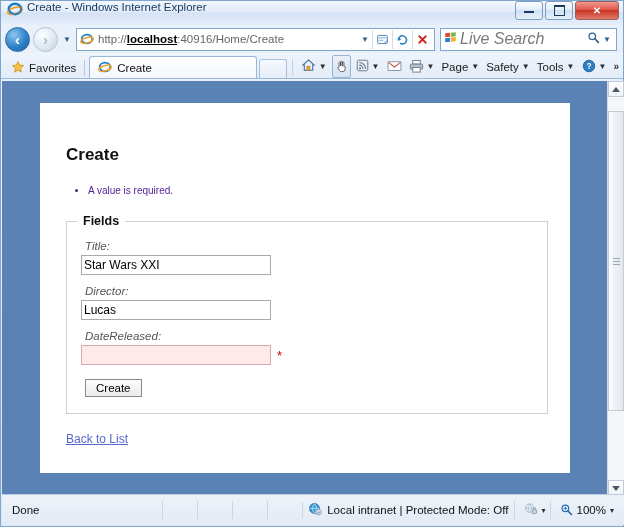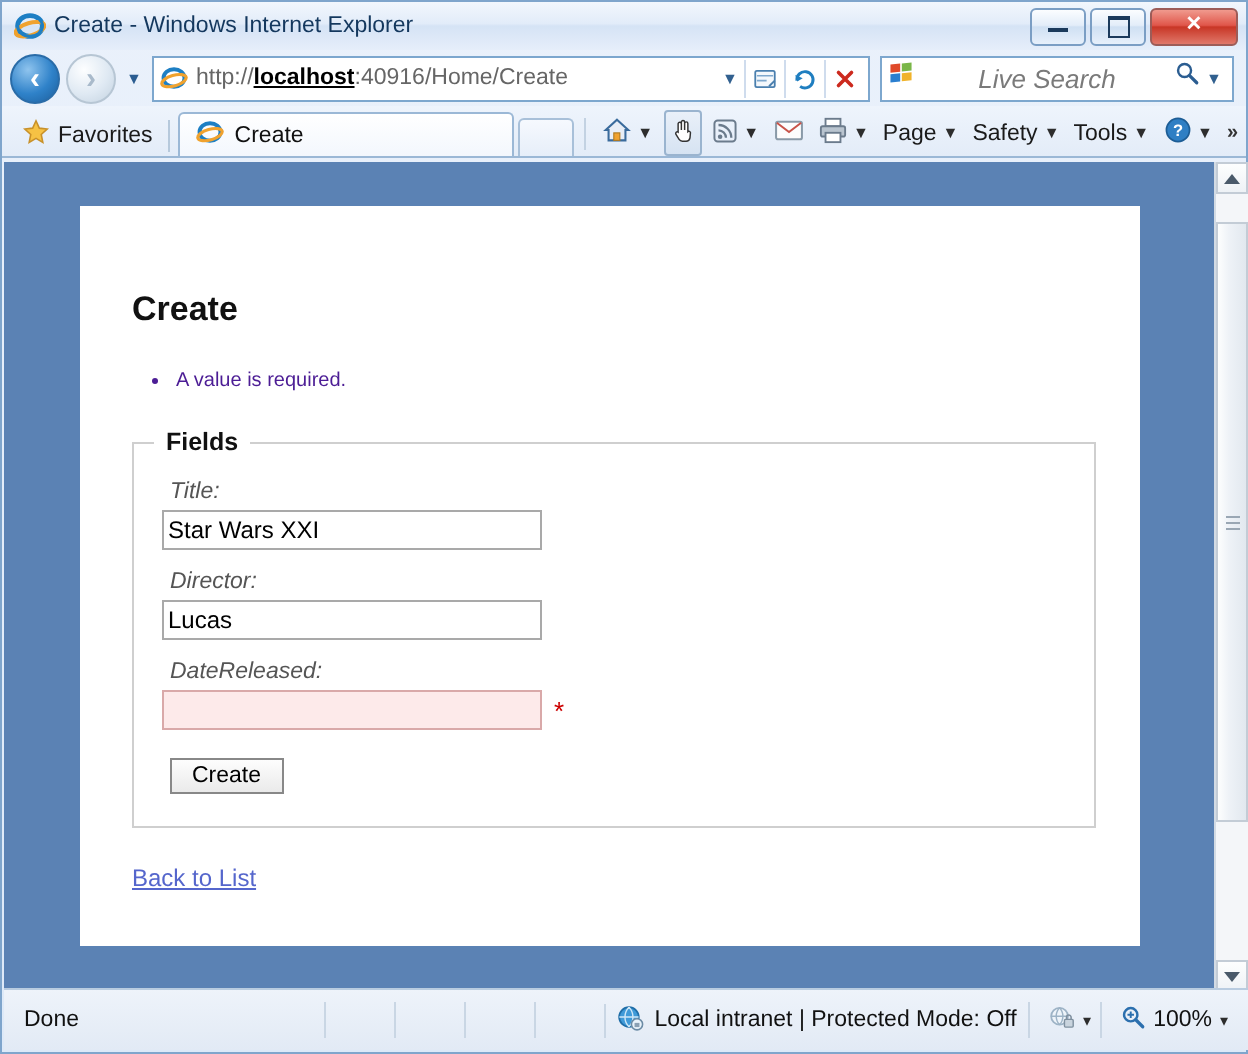"Create - Windows Internet Explorer" .titlebar { align-items: center -> flex-start }
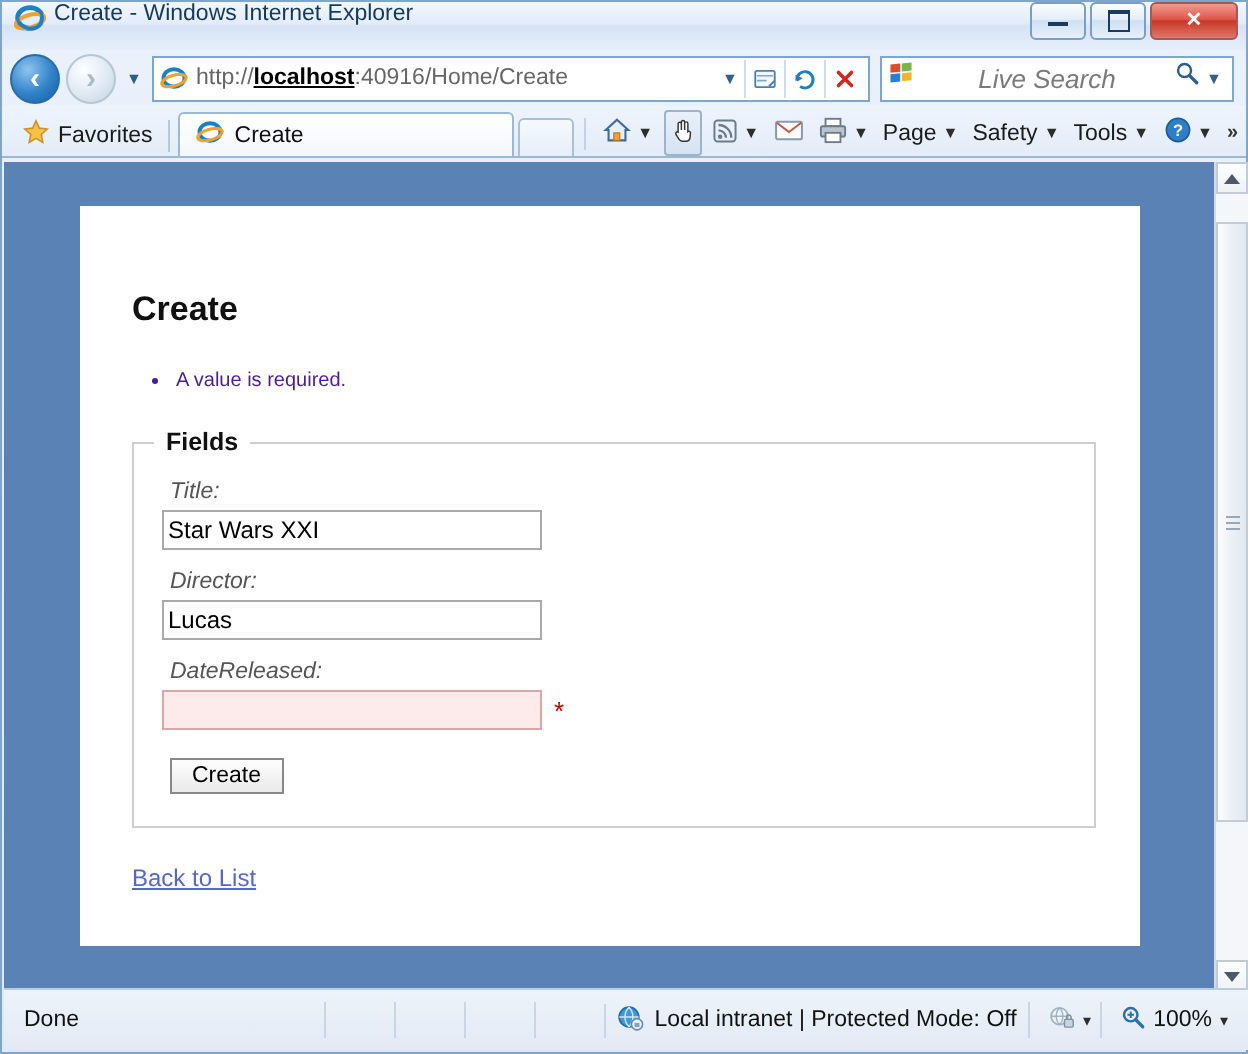"Live Search" .search-ph { font-size: 13px -> 16px; text-align: center -> none }
